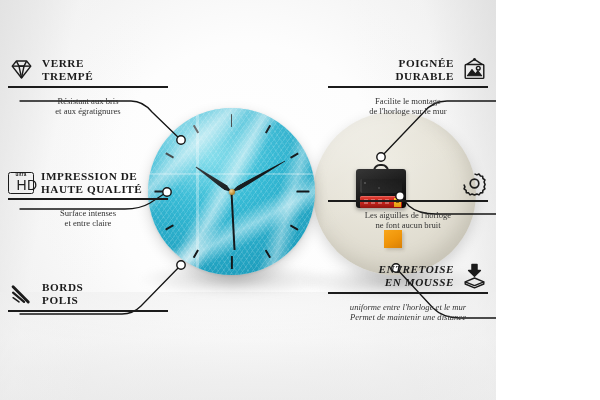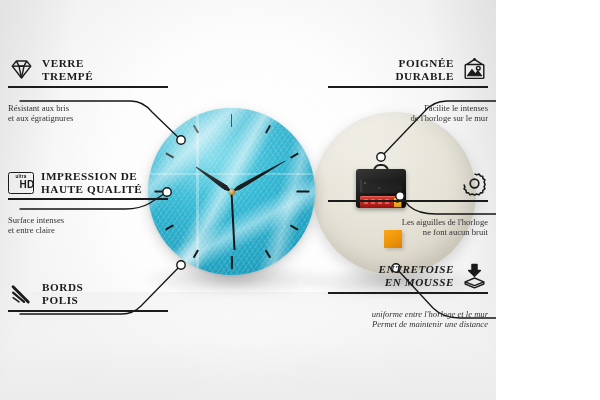"Résistant aux bris" .f-desc { margin-top: 15px -> 8px; text-align: none -> center }
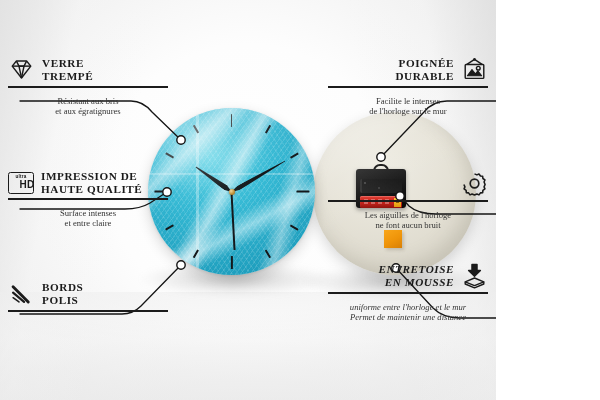"Facilite le intenses" div { text: intenses -> montage }
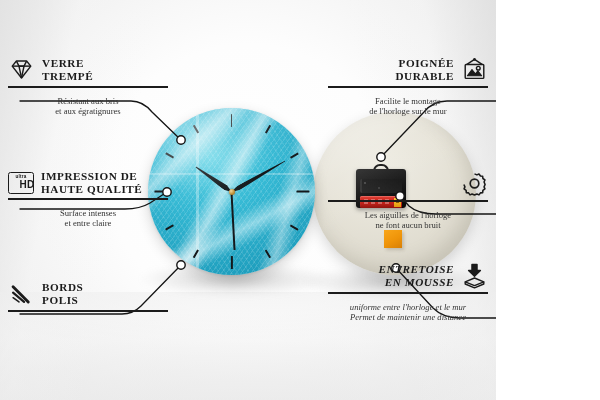"HD" .hd-main { font-size: 10px -> 14px; font-weight: 700 -> 400 }
